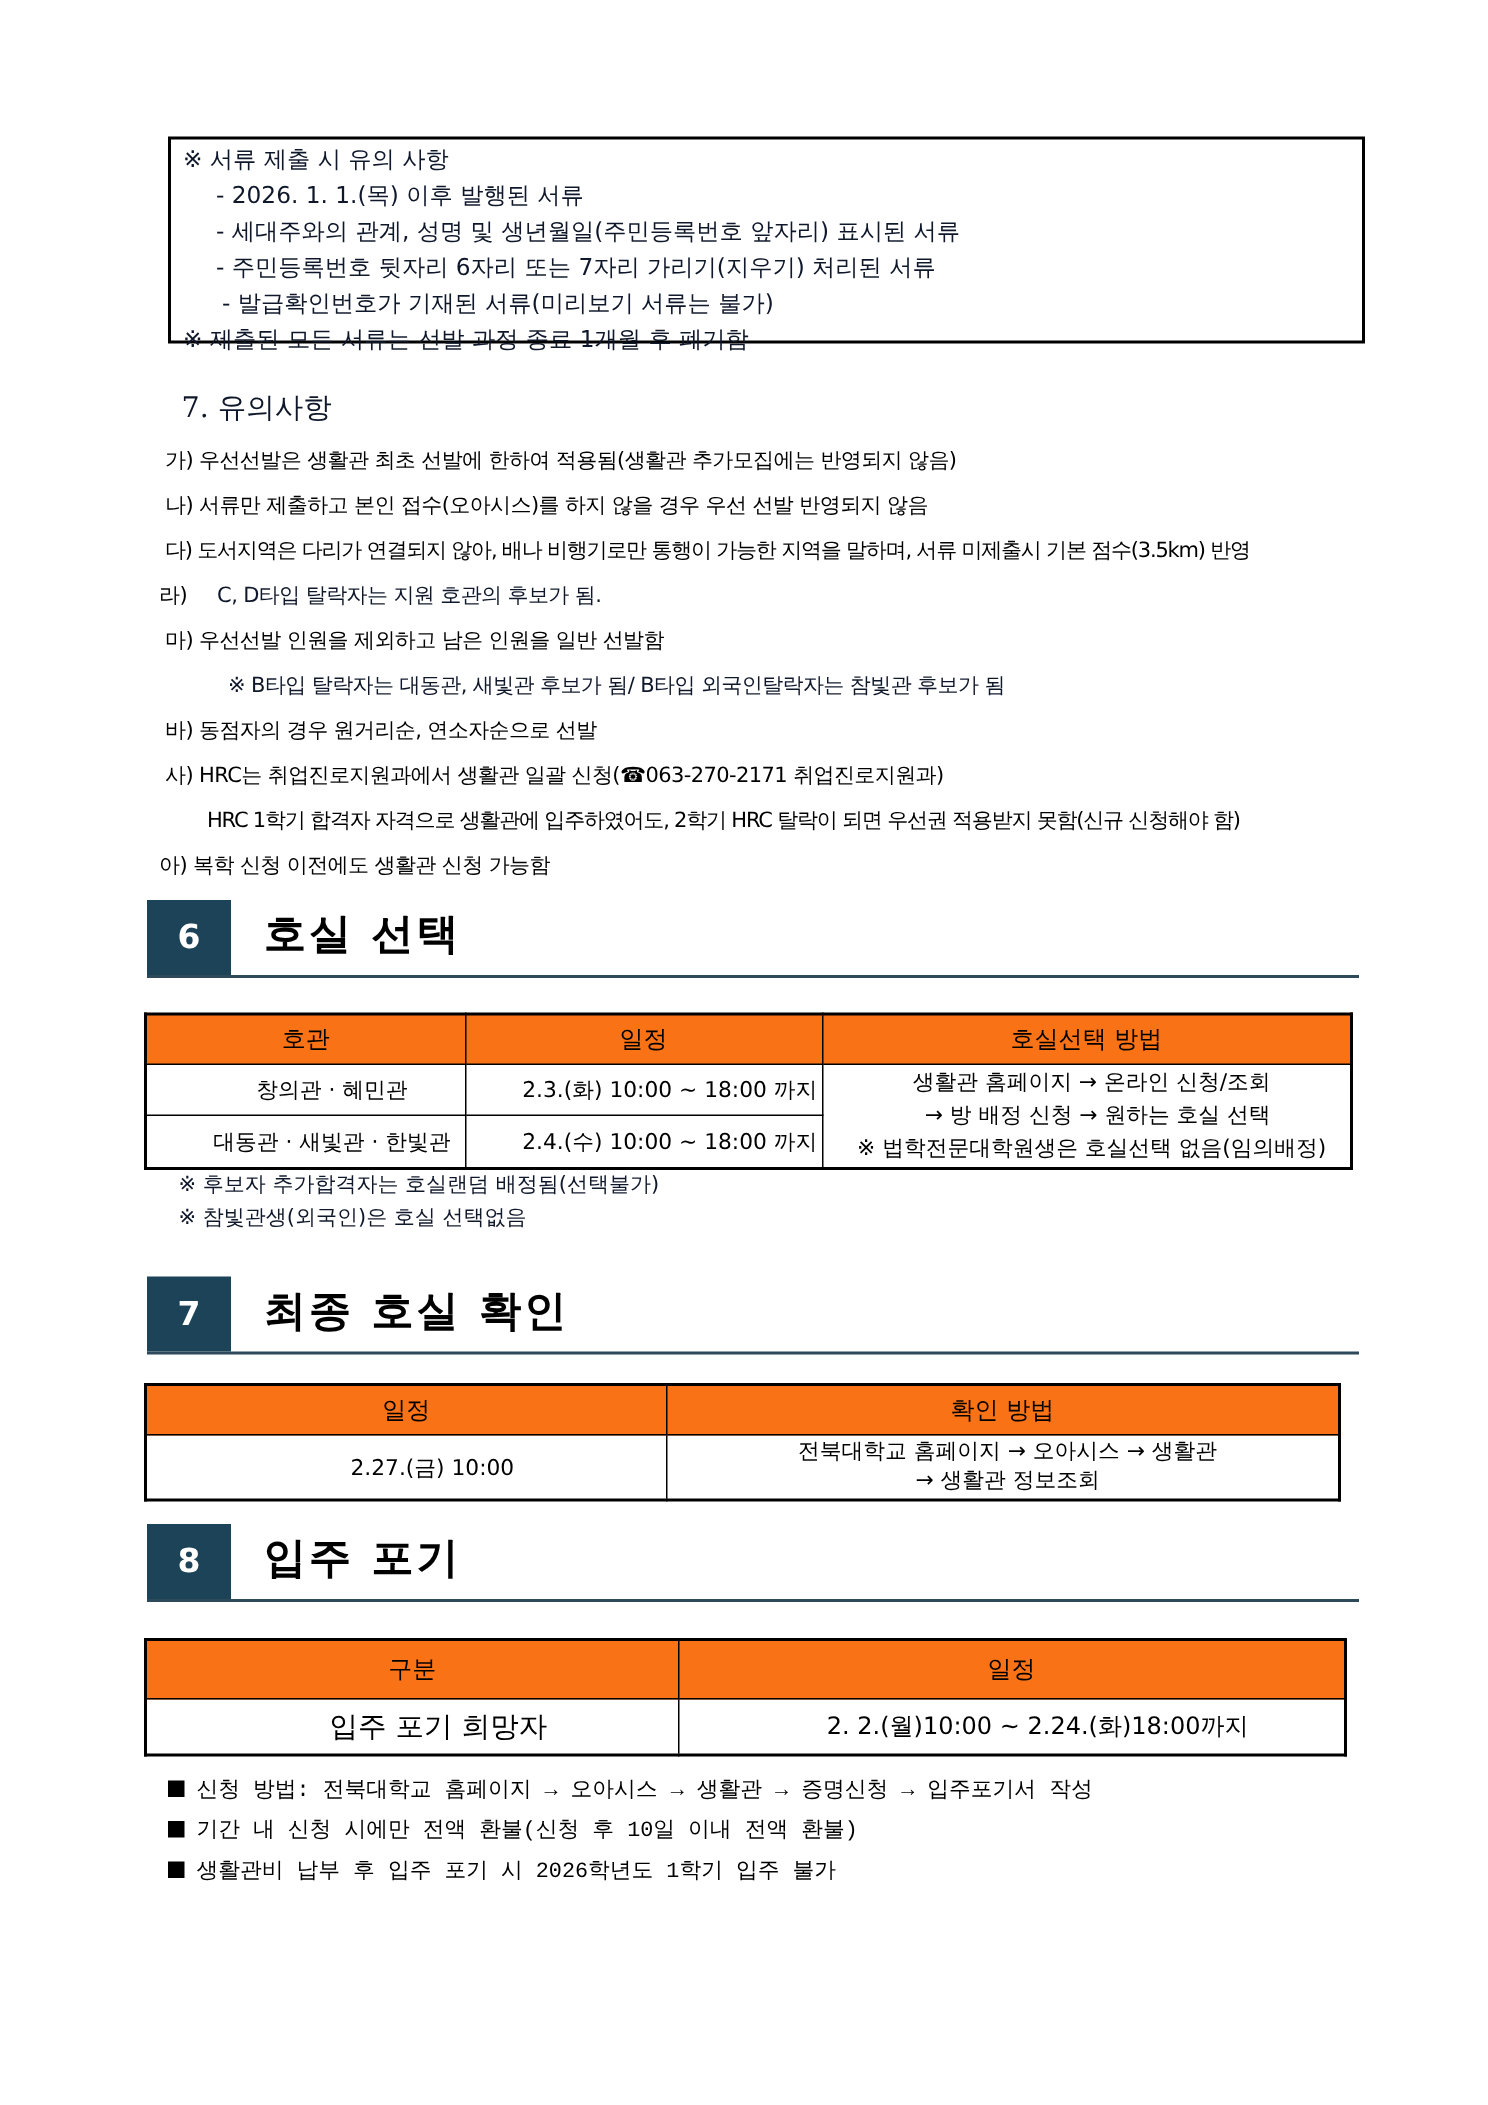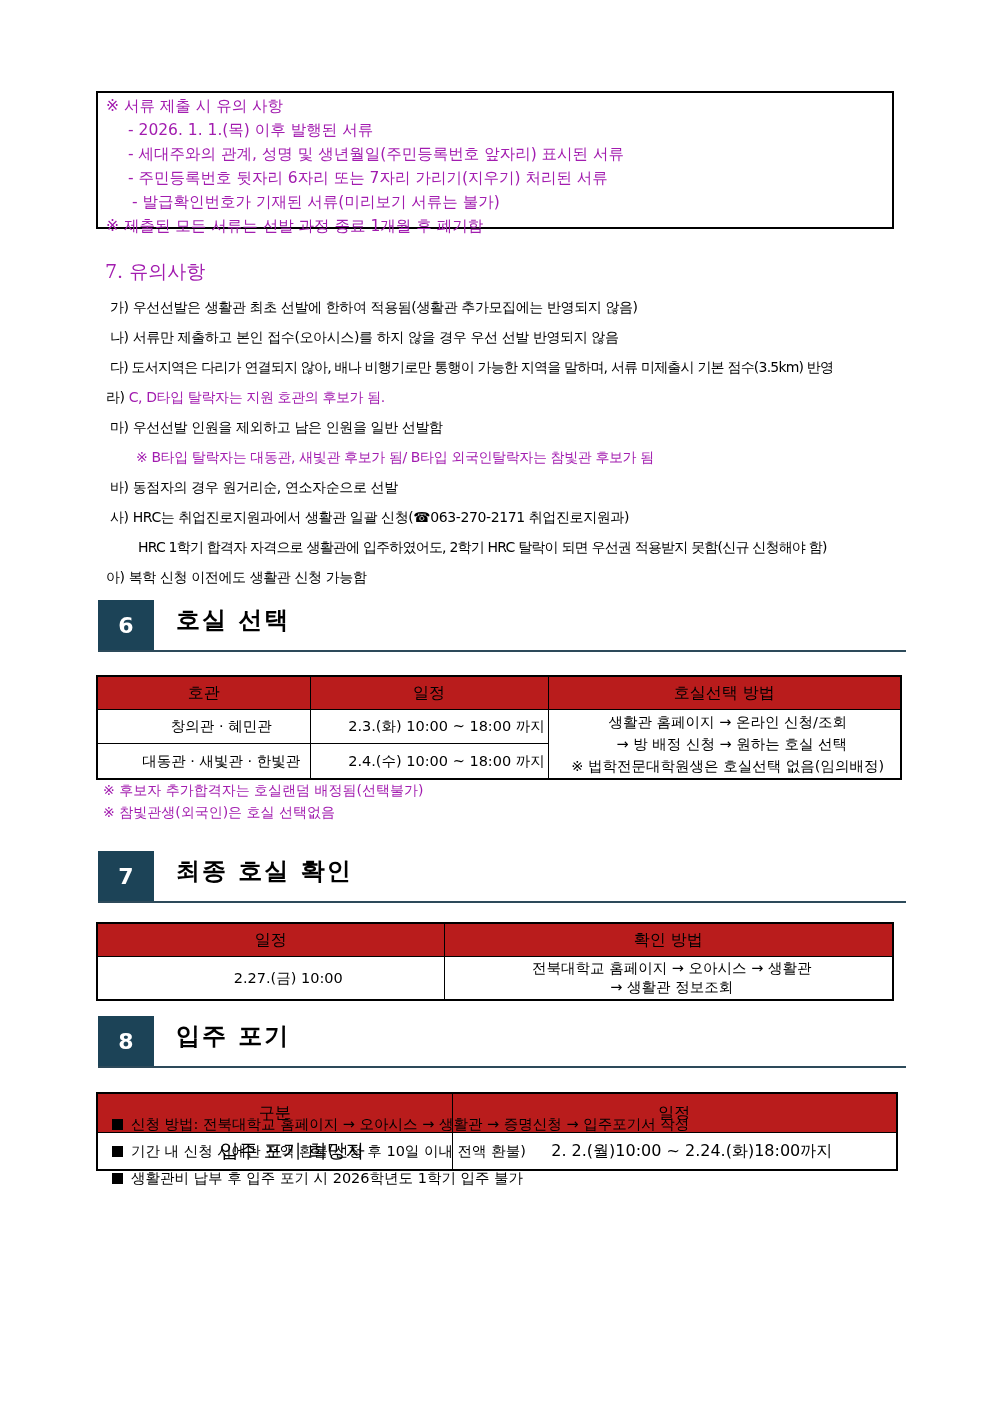"※ 서류 제출 시 유의" .red { color: #a21caf -> #0f172a; margin-left: none -> 16px }
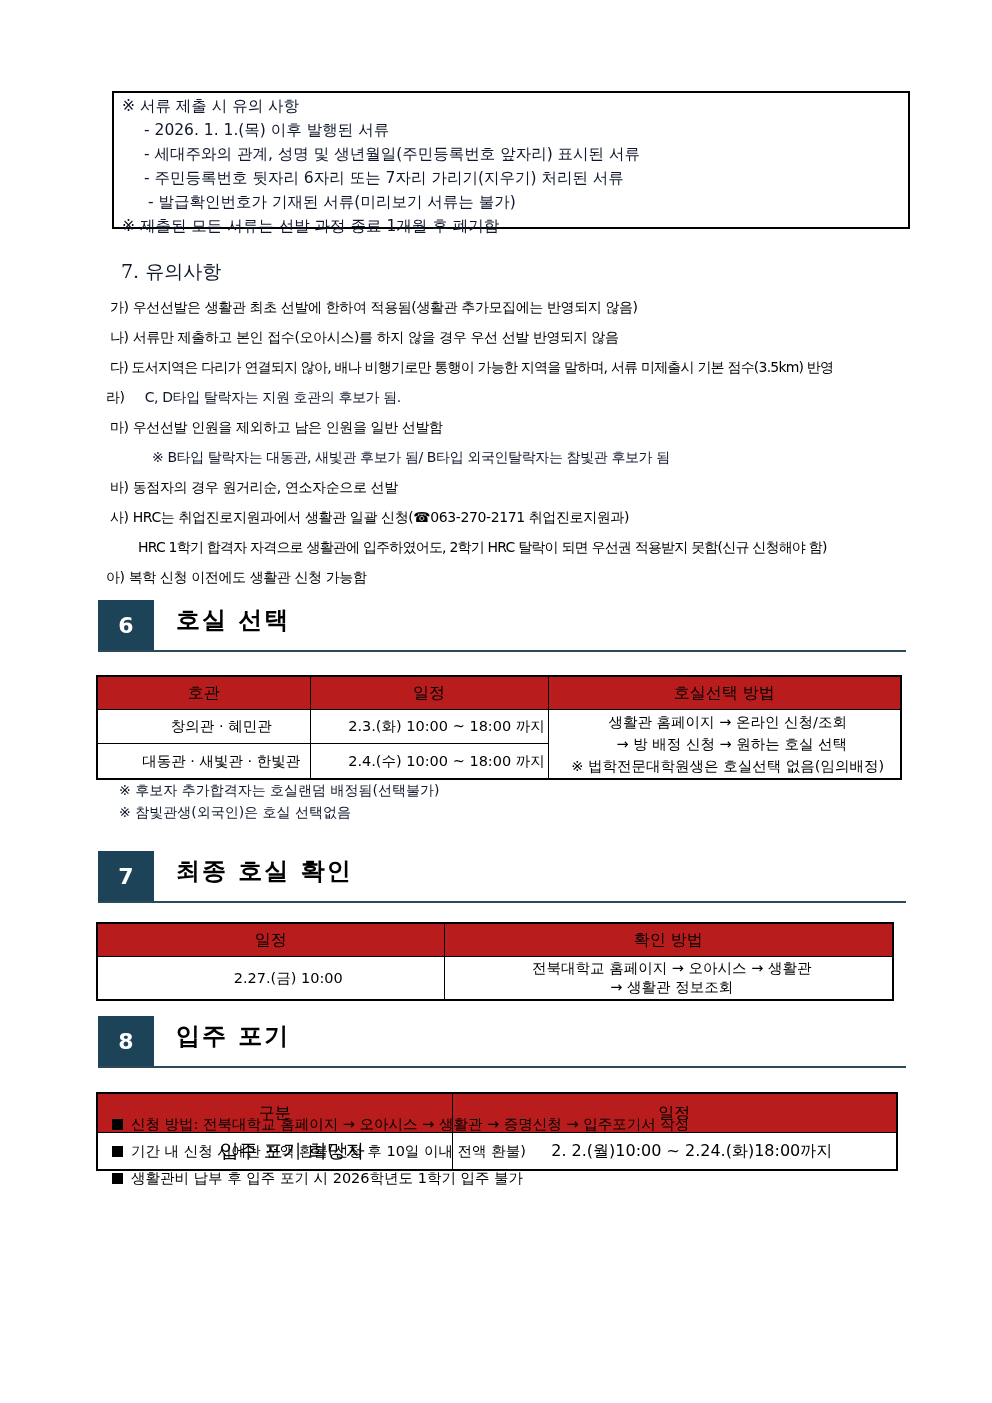"호실 선택" .sec-title { font-size: 24px -> 28px }
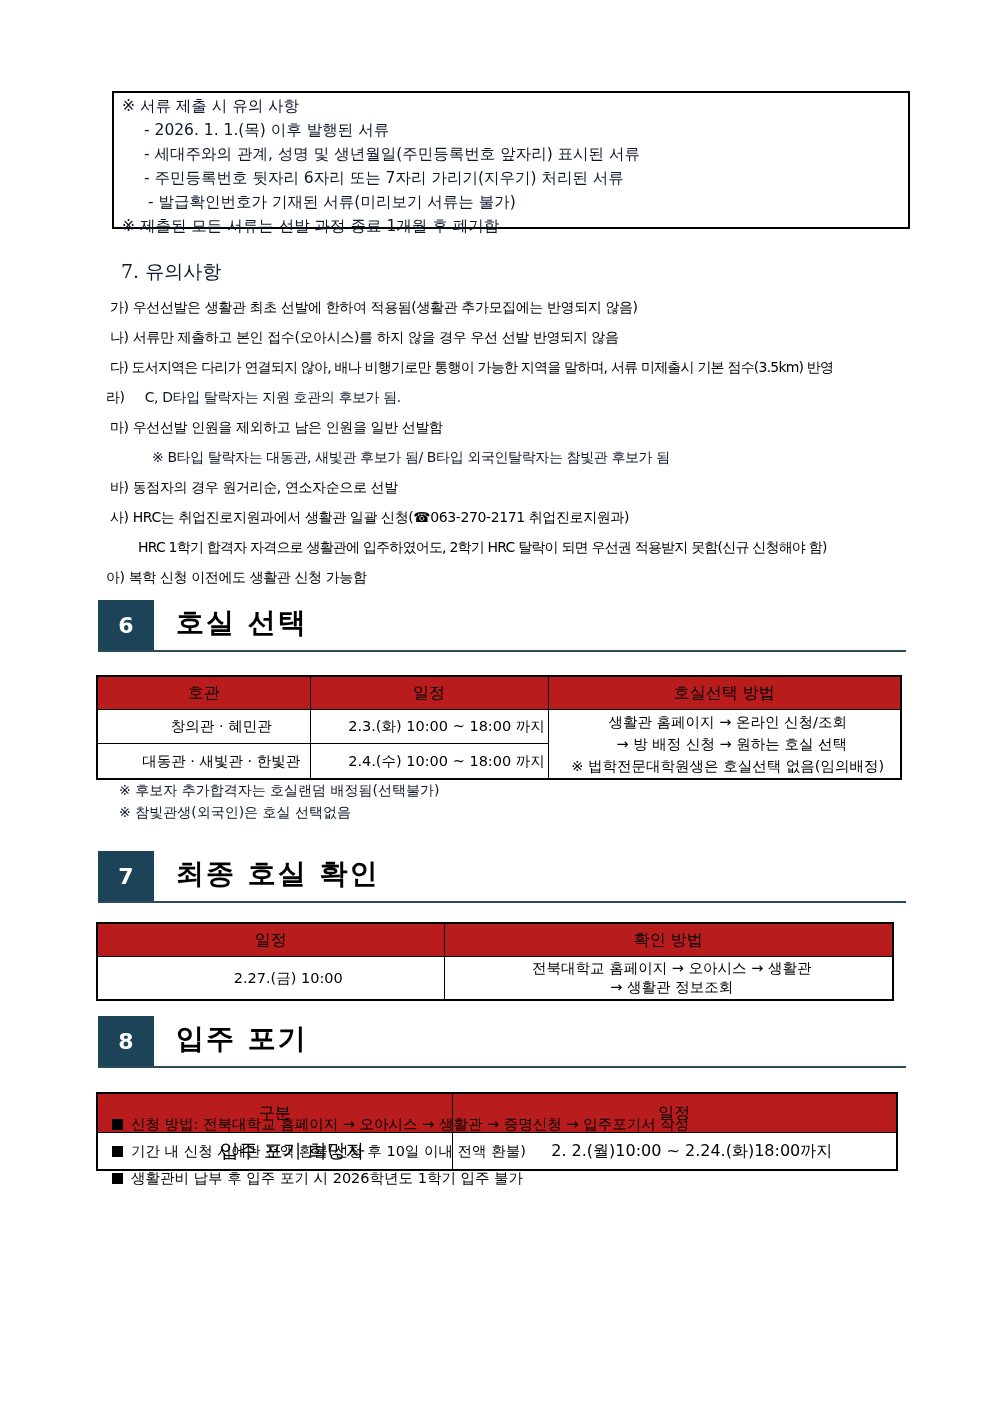"호관" table.tbl th { background: #b91c1c -> #f97316 }
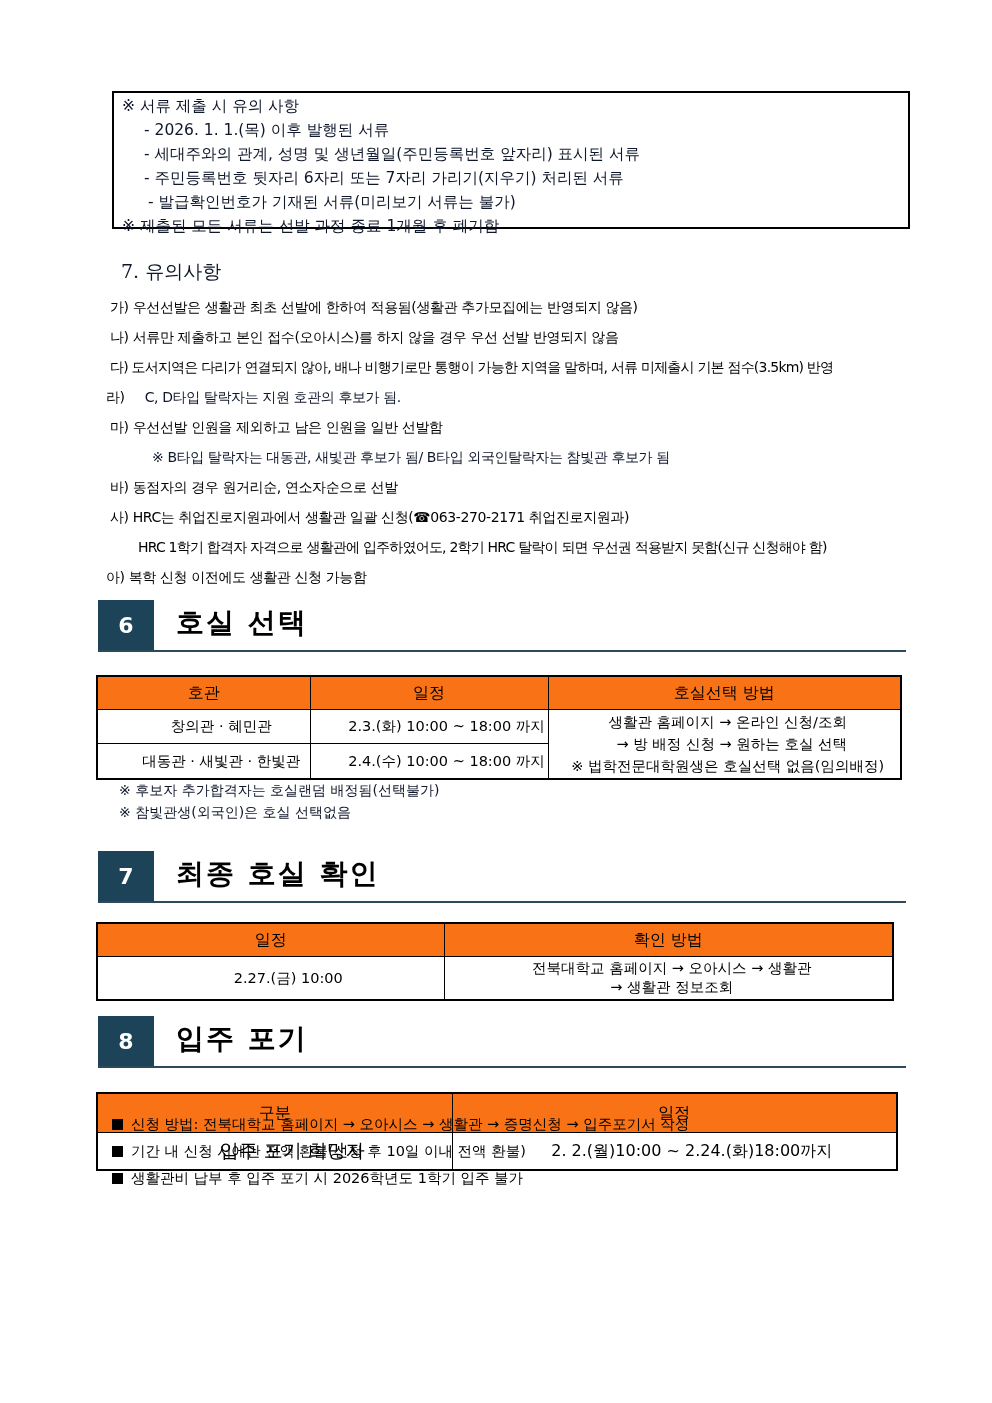"신청 방법: 전북대학교 홈페이지 →" .bullets { font-family: none -> Liberation Mono, monospace; top: 1111px -> 1181px }
